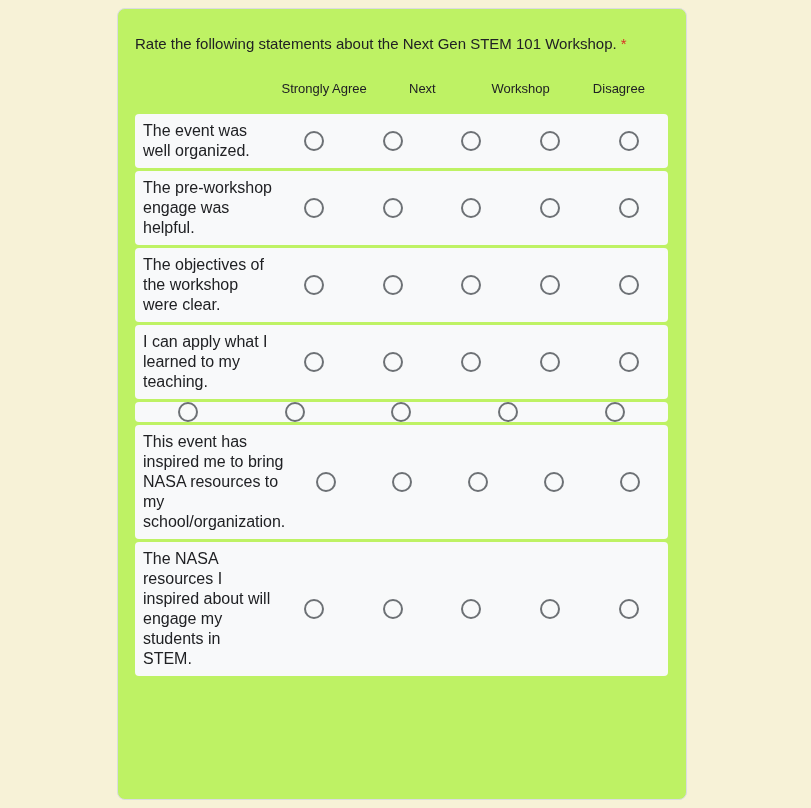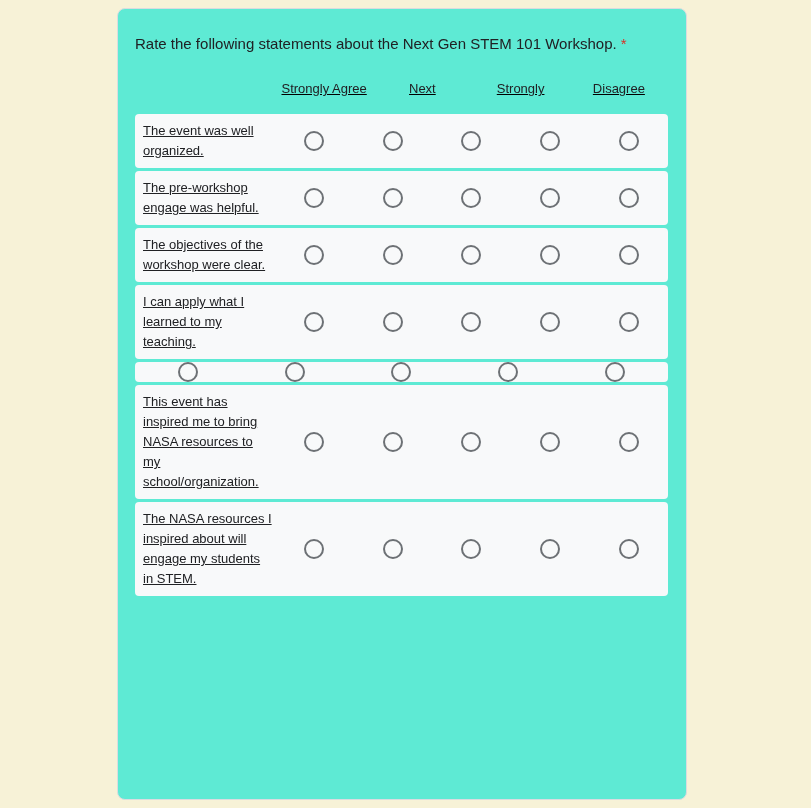"Rate the following statements about" .card { background: #5eead4 -> #bef264 }
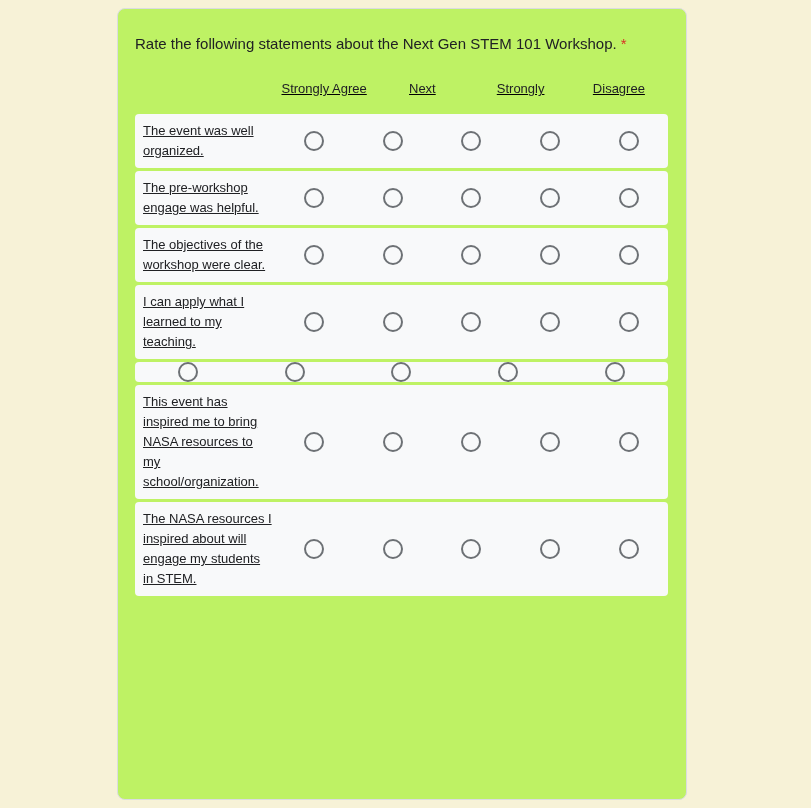"Strongly Agree" .hrow { text-decoration: underline -> none }
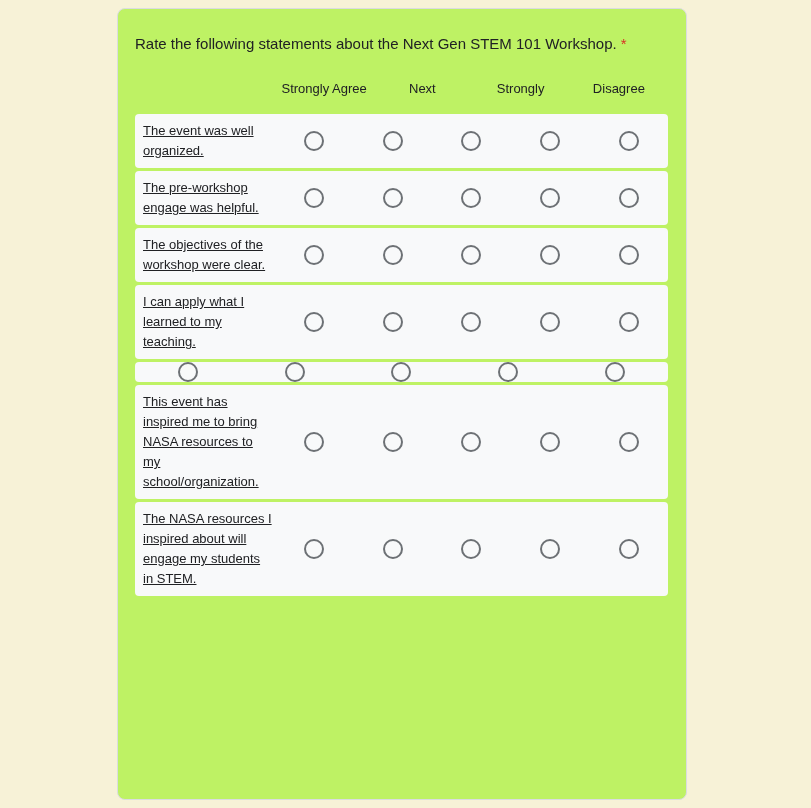"Strongly" div.hcell { text: Strongly -> Workshop }
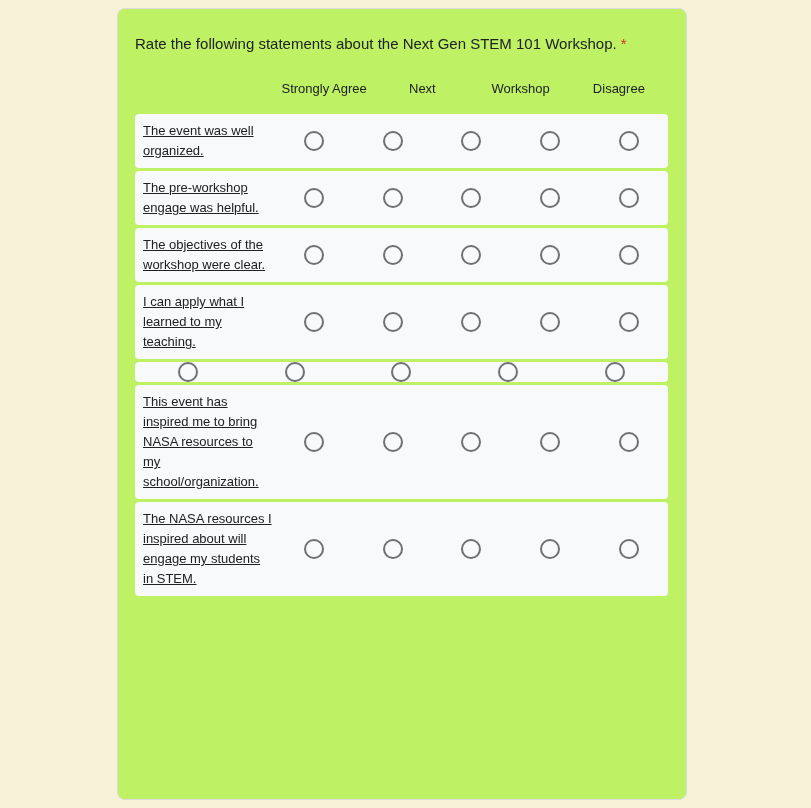"The event was well organized." .rlabel { font-size: 13px -> 16px; text-decoration: underline -> none }
